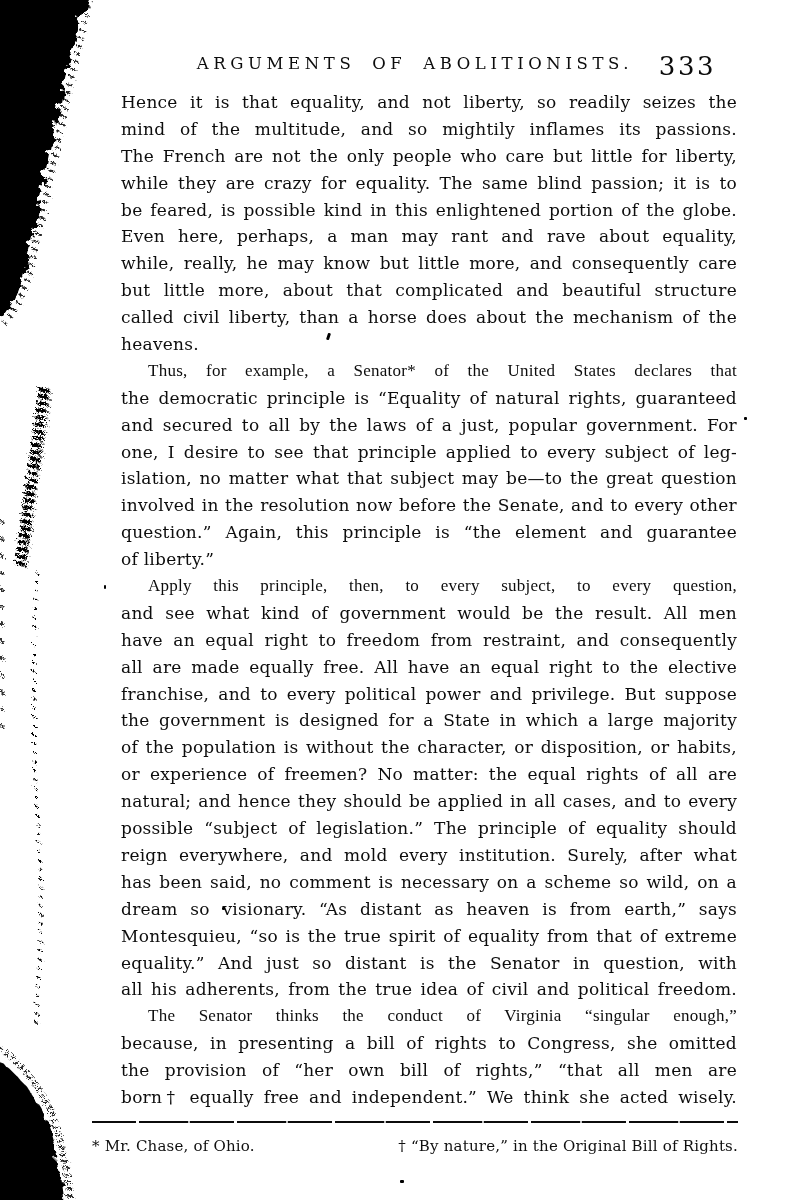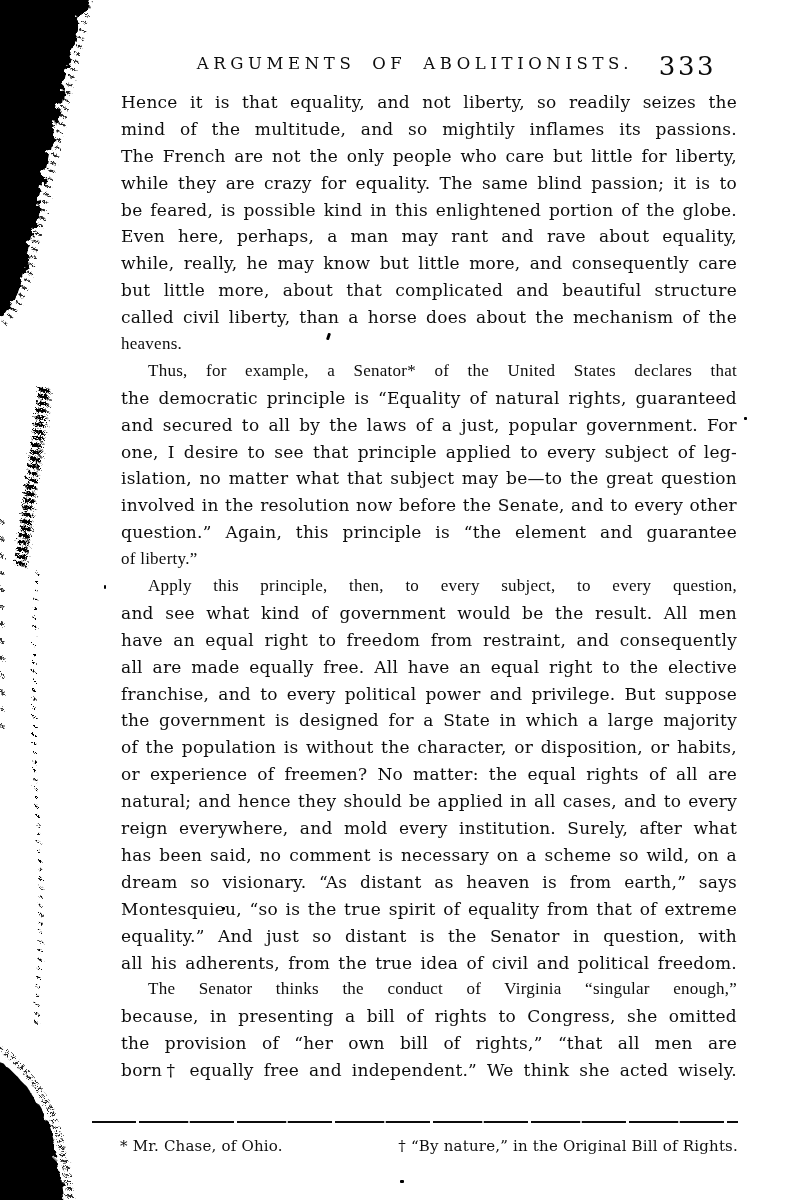"heavens." .line.short { font-family: Liberation Serif, serif -> none }
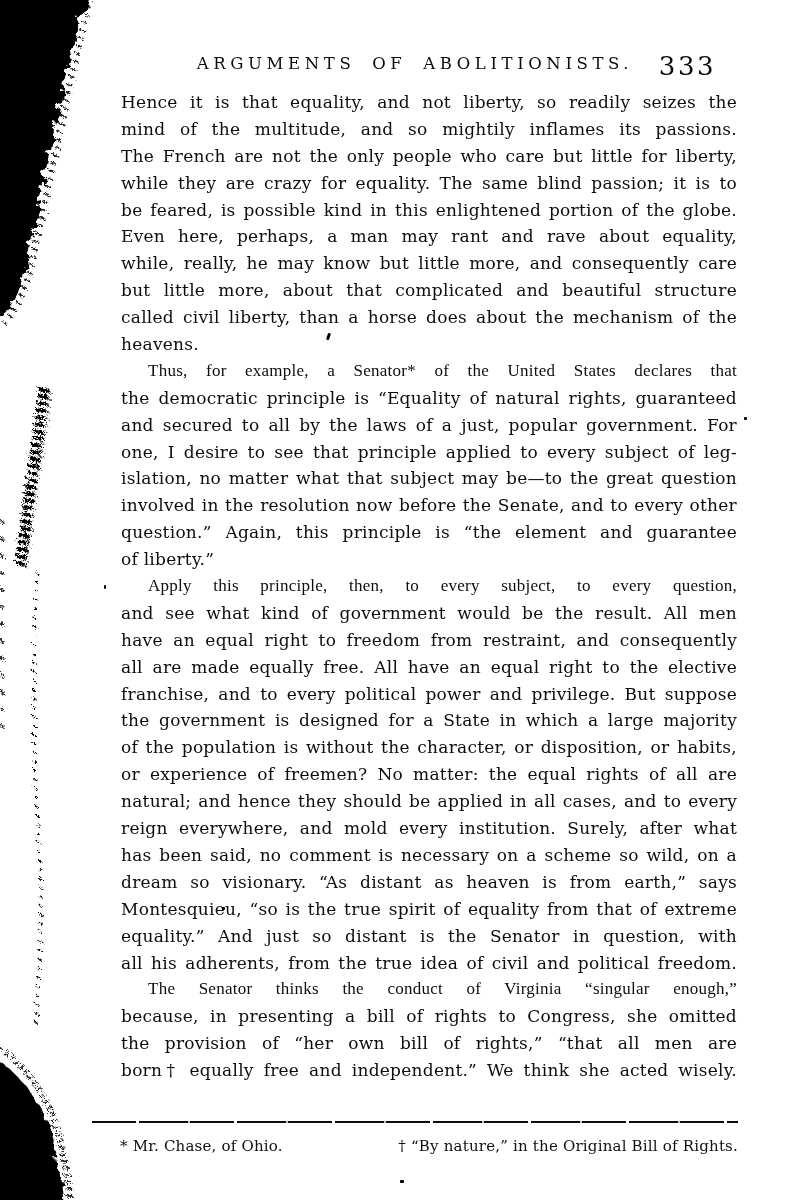"possible “subject of legislation.” The" div.line { html: none -> <div>possible “subject of legislation.” The principle of equality should</div> }
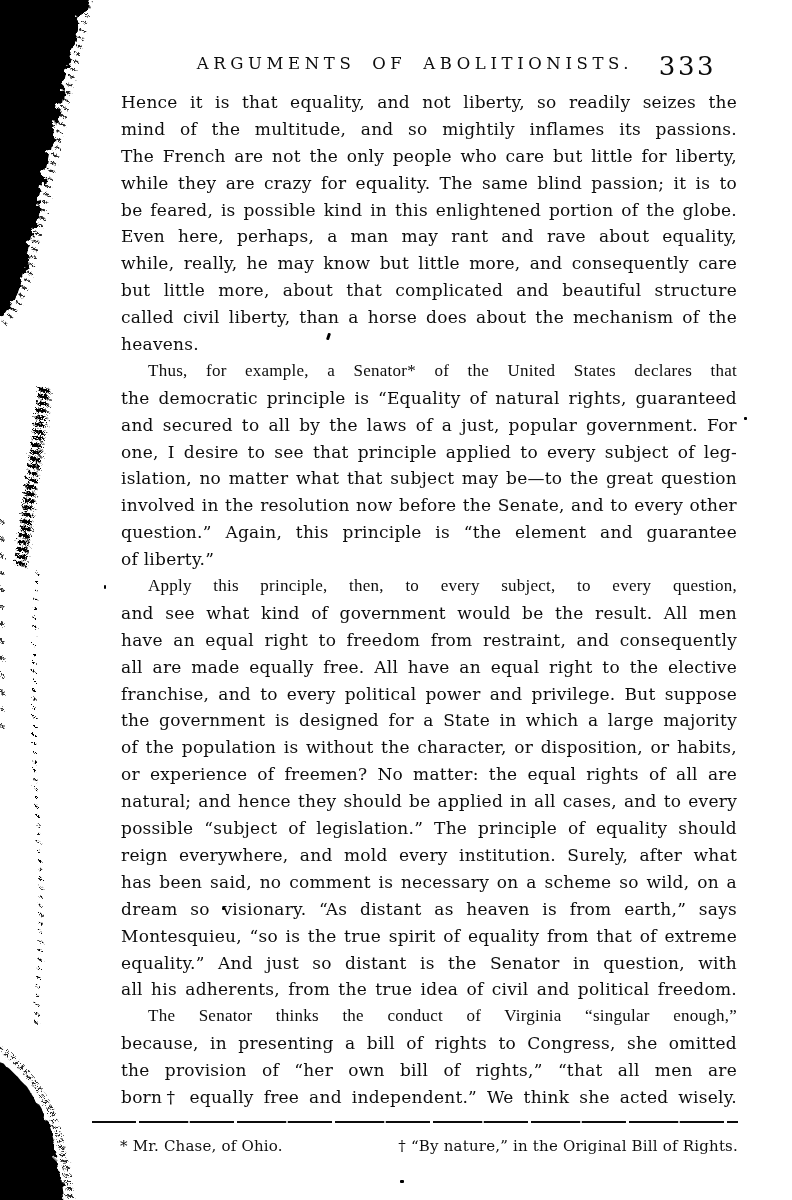"* Mr. Chase, of Ohio." .footnote-row .note-left { margin-left: 28px -> none }
